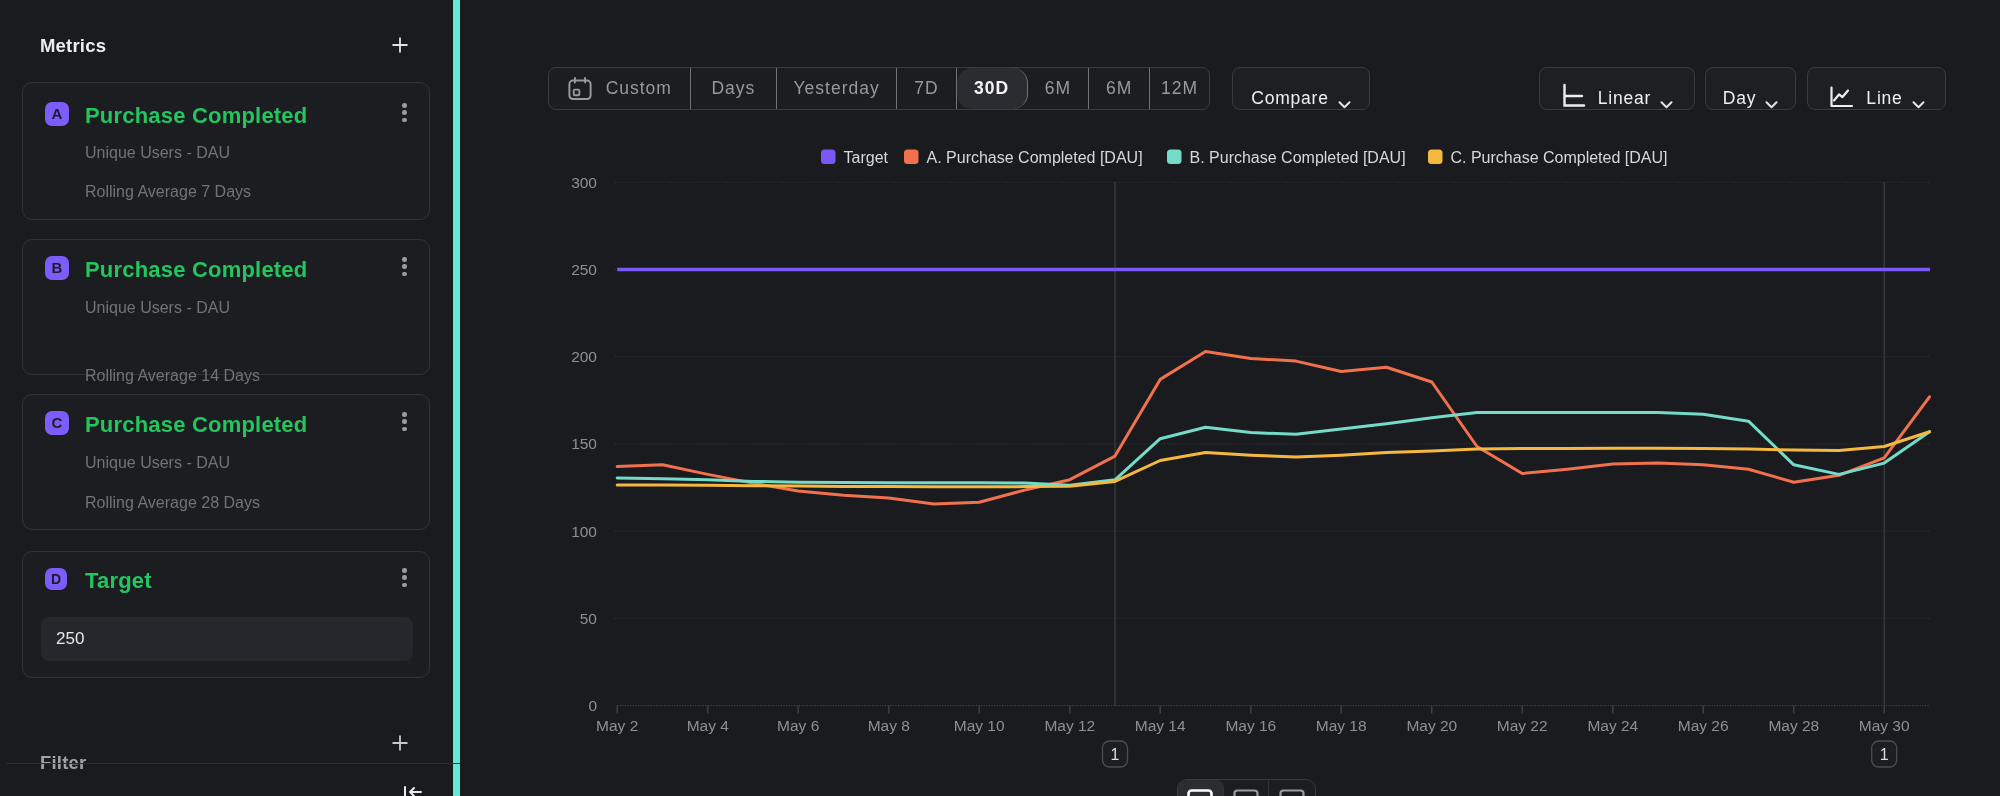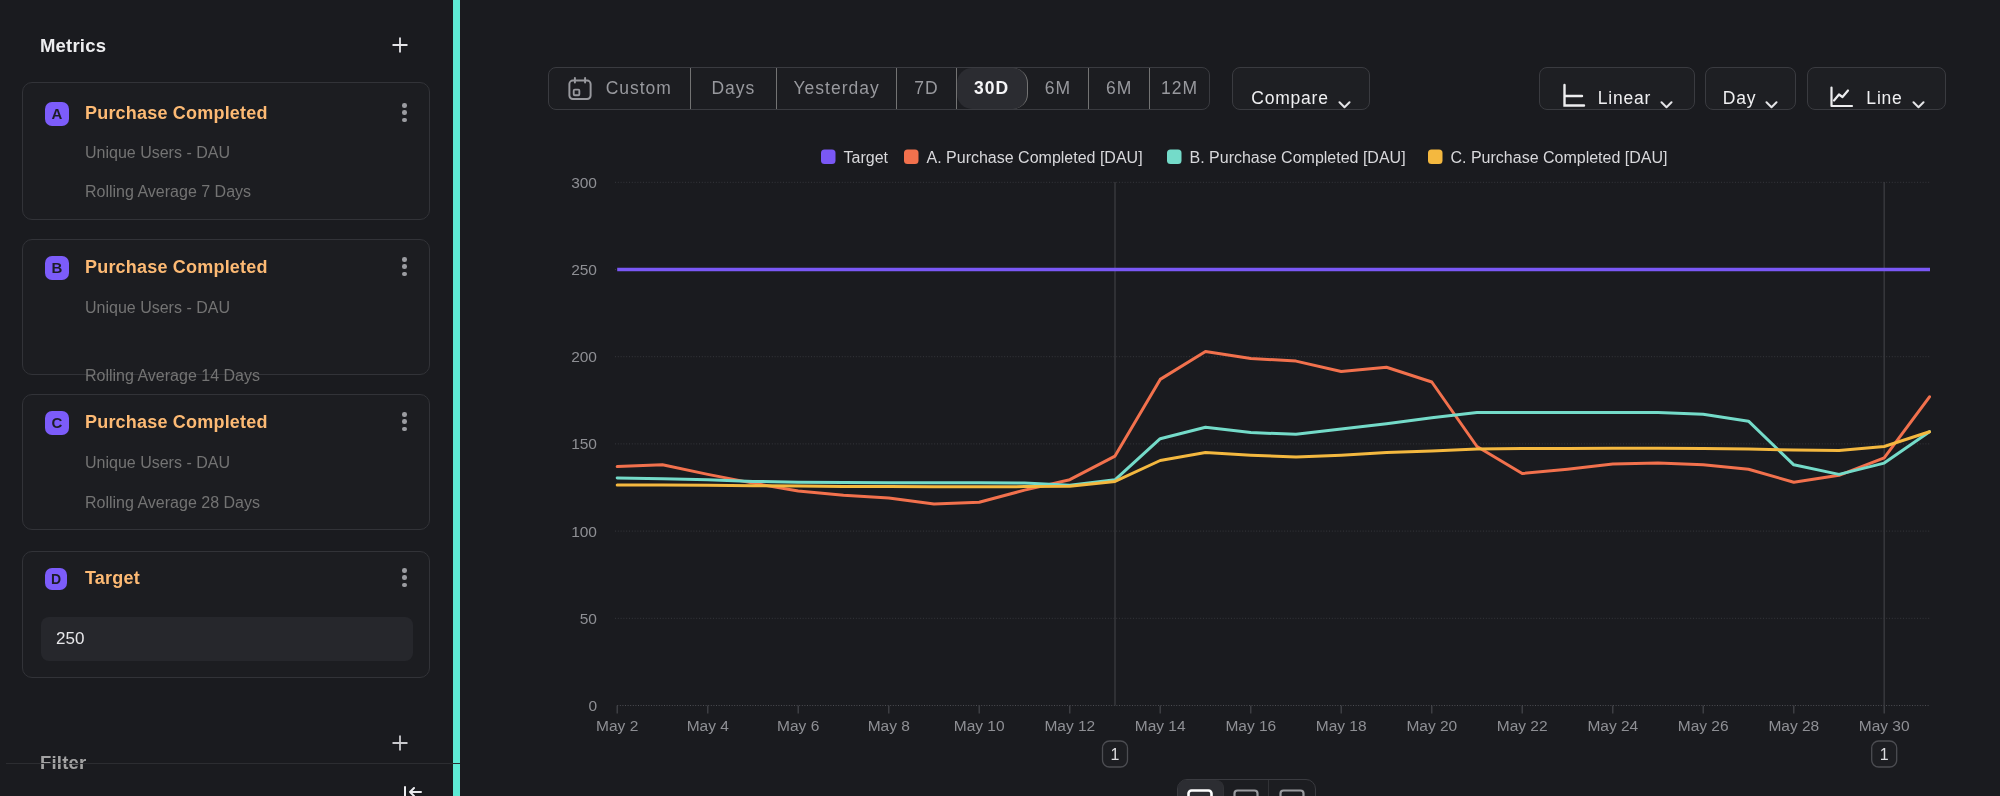"Purchase Completed" .ctitle { color: #fdba74 -> #22c55e; font-size: 18px -> 22px }
